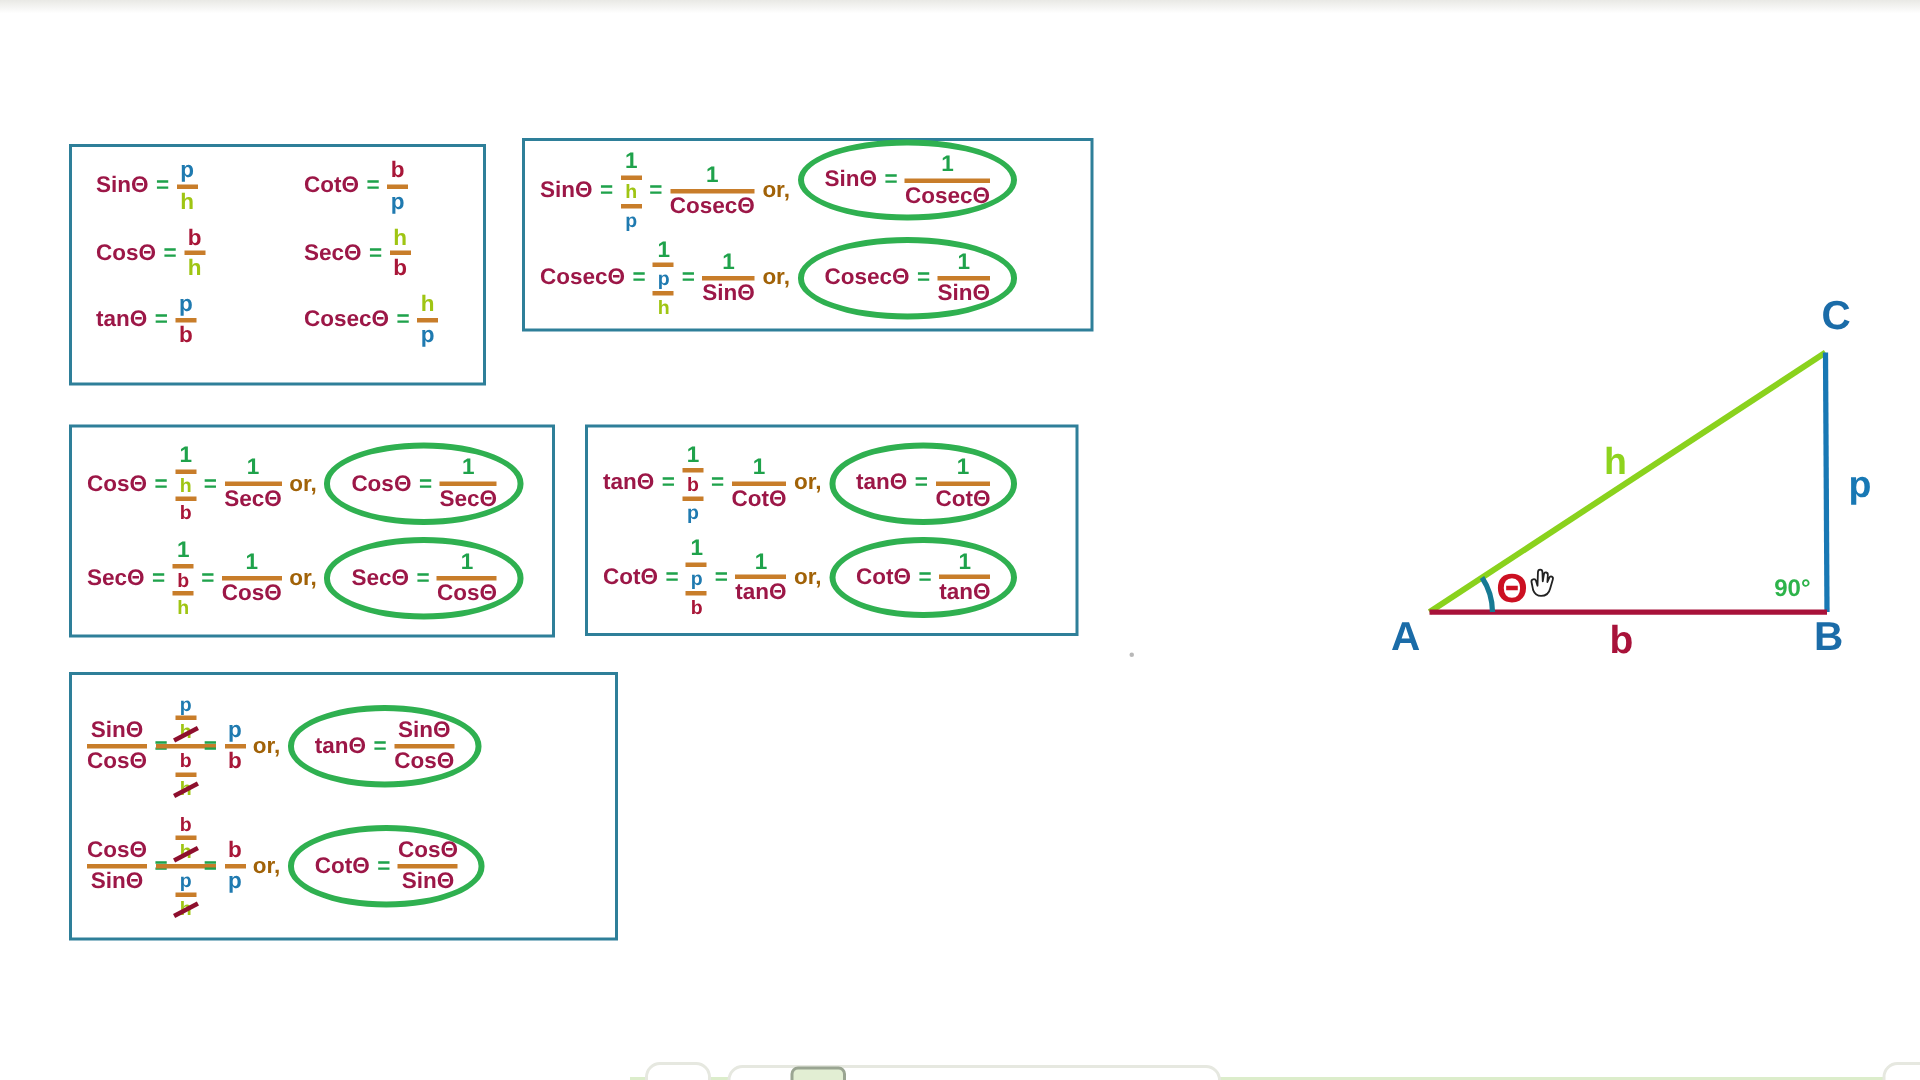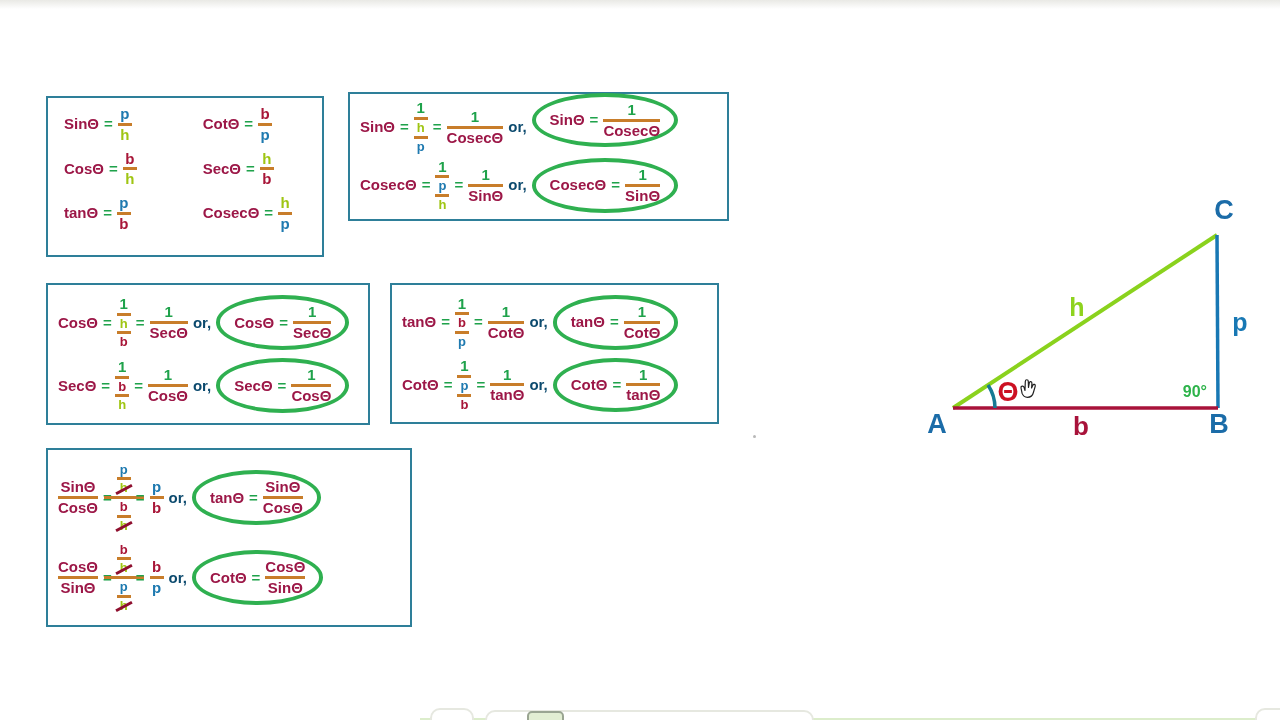"or," .cor { color: #0c4a6e -> #a16207 }
